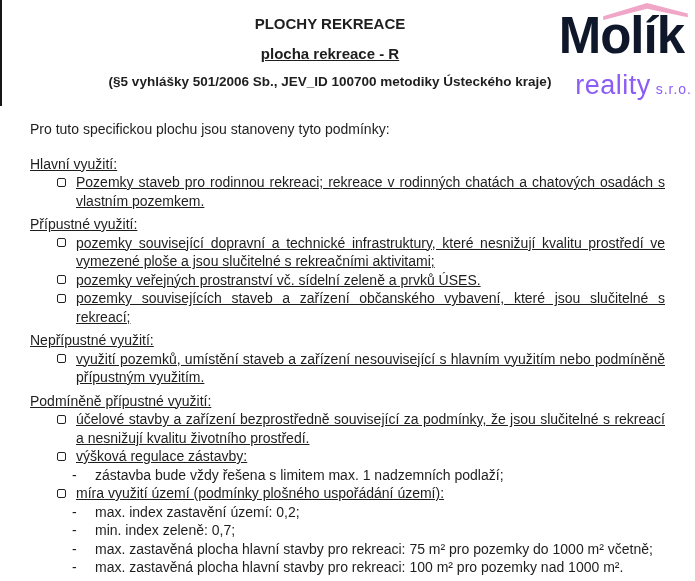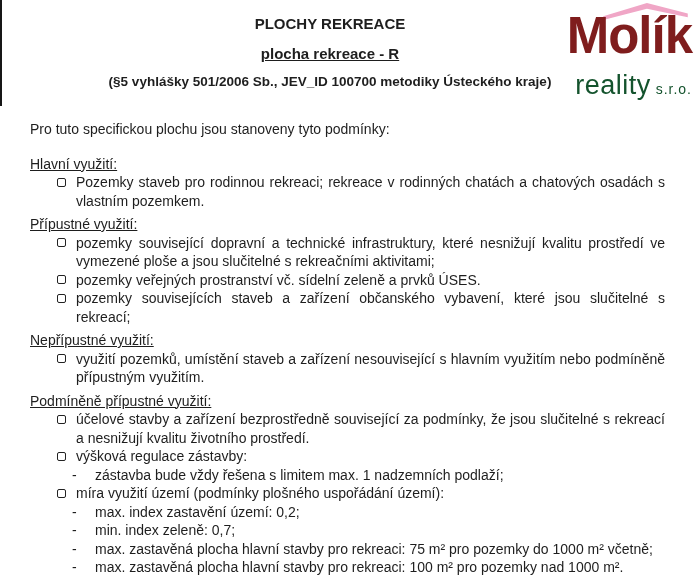"Molík" .logo-name { color: #7f1d1d -> #0f172a; right: 0 -> 8px }
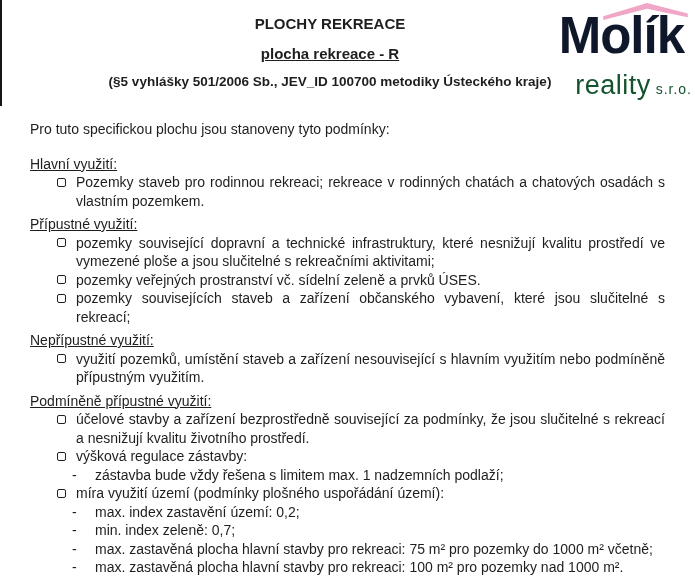"reality s.r.o." .logo-sub { color: #14532d -> #8b5cf6 }
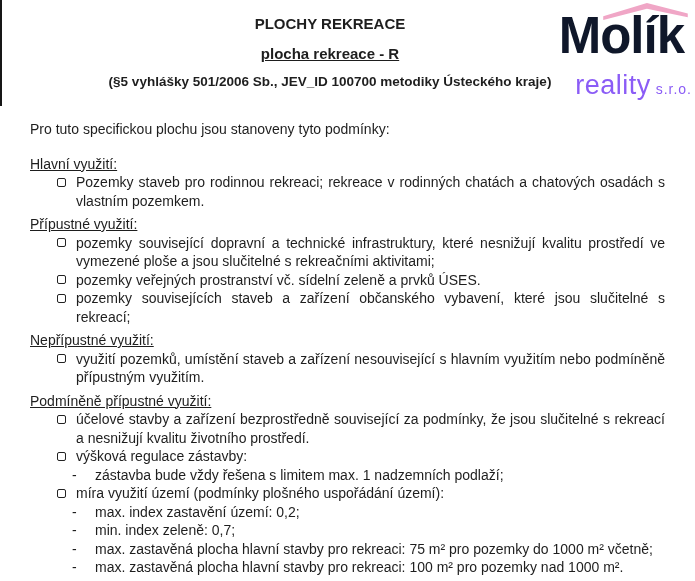"Pozemky staveb pro rodinnou rekreaci;" ul.blist { text-decoration: none -> underline }
